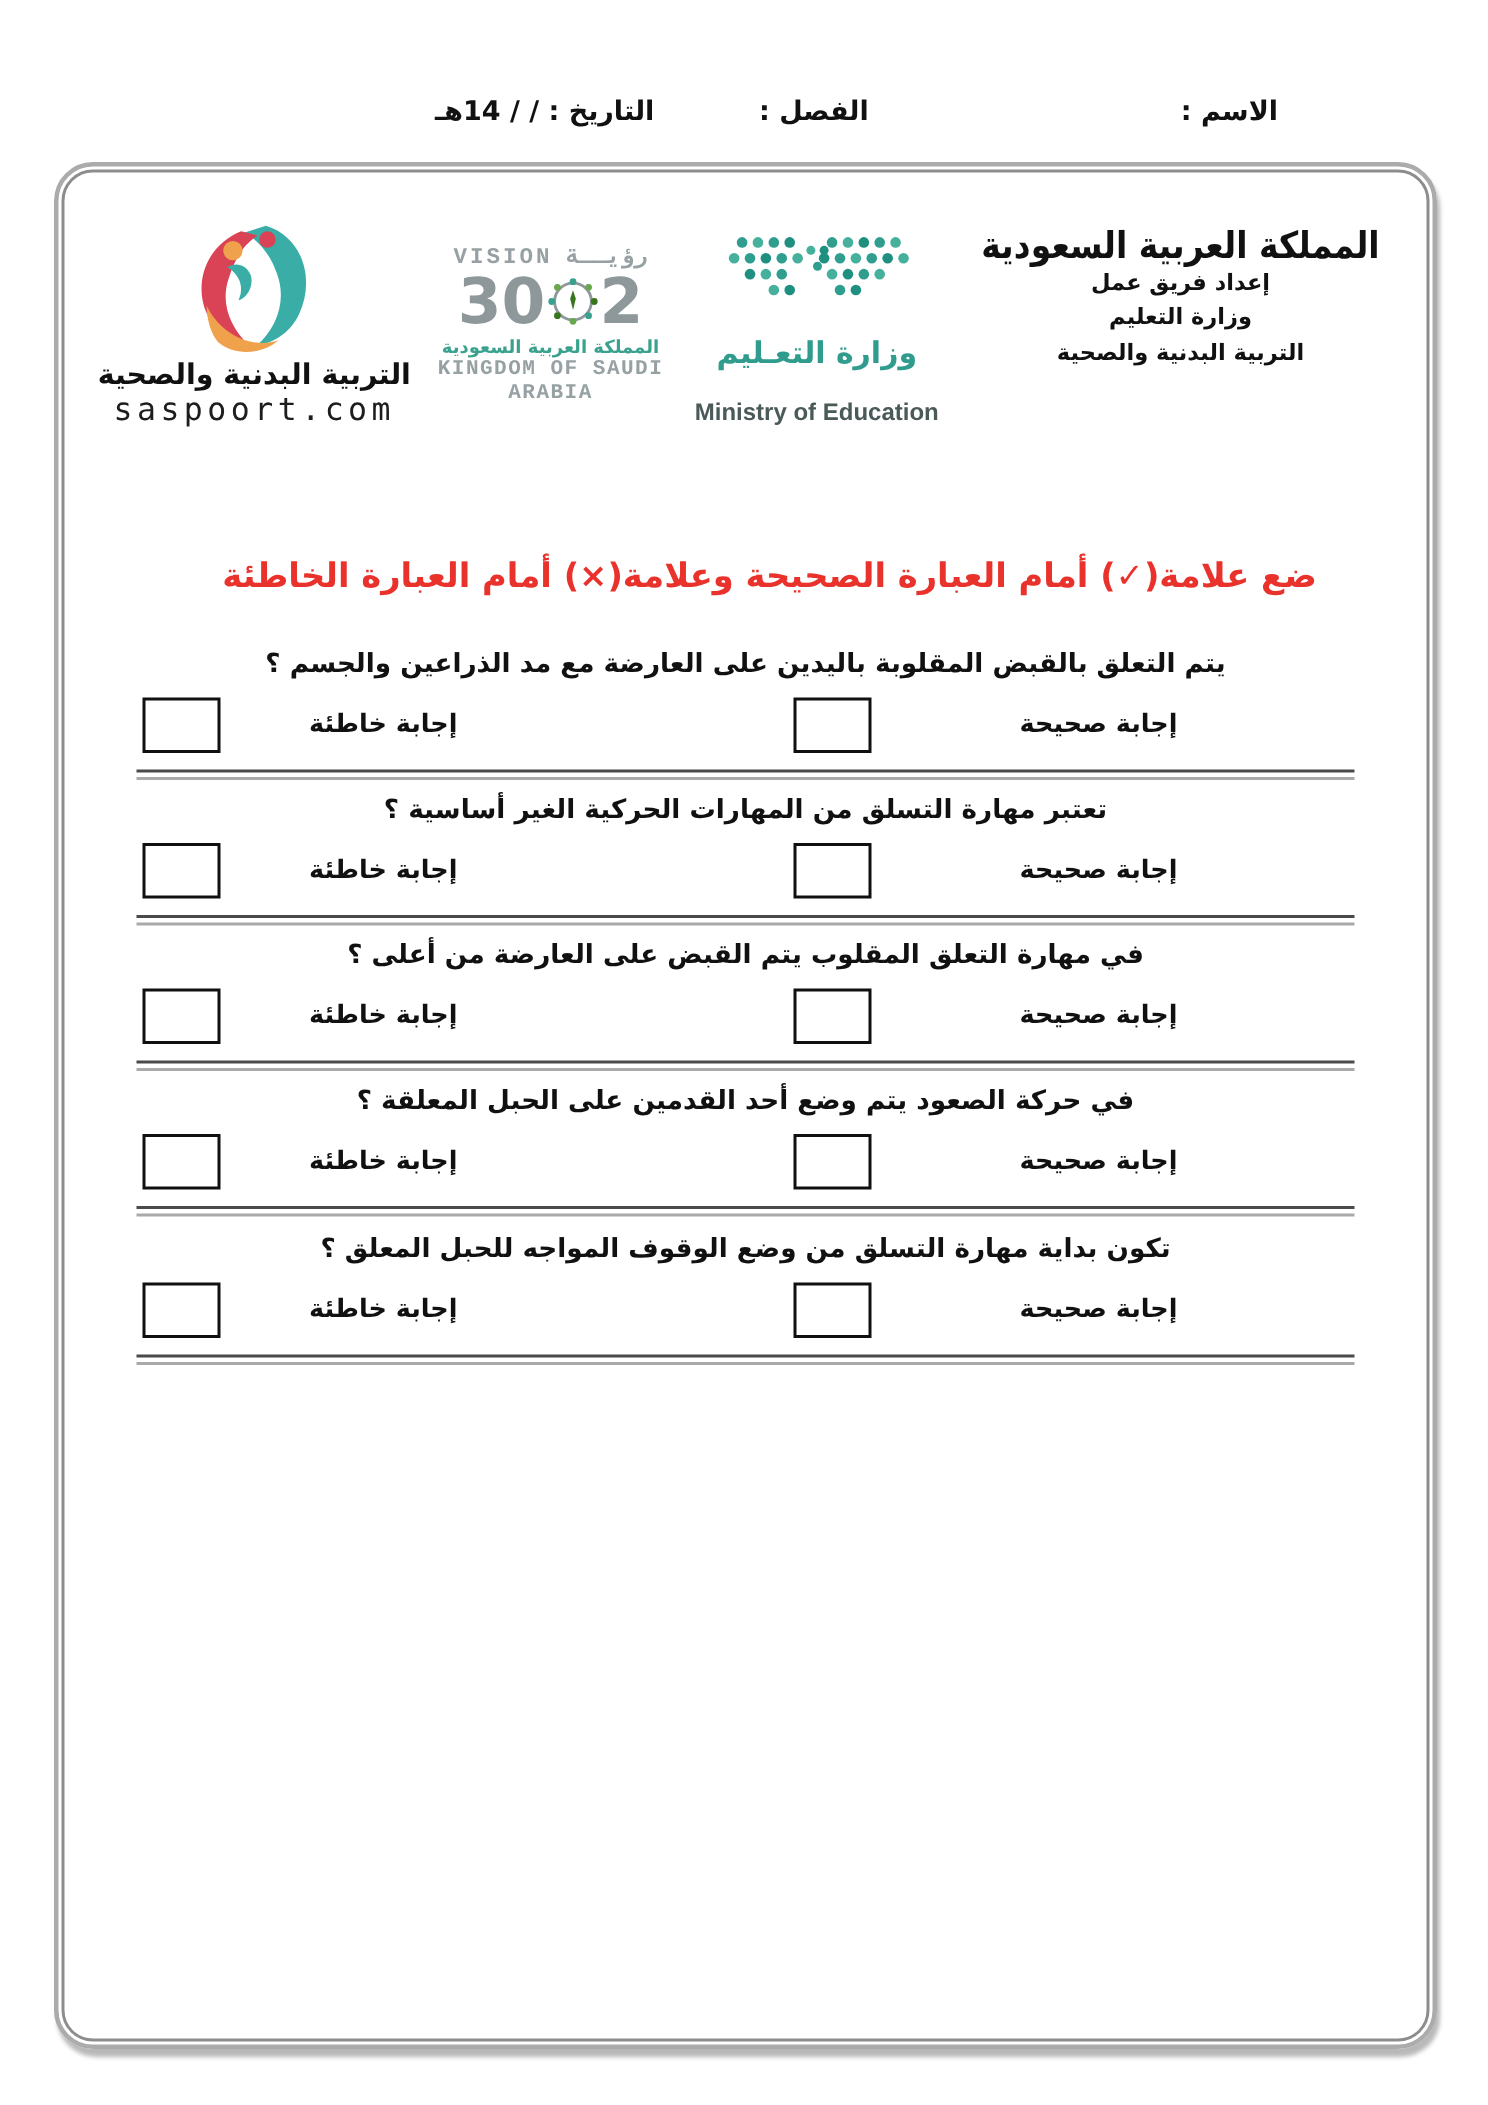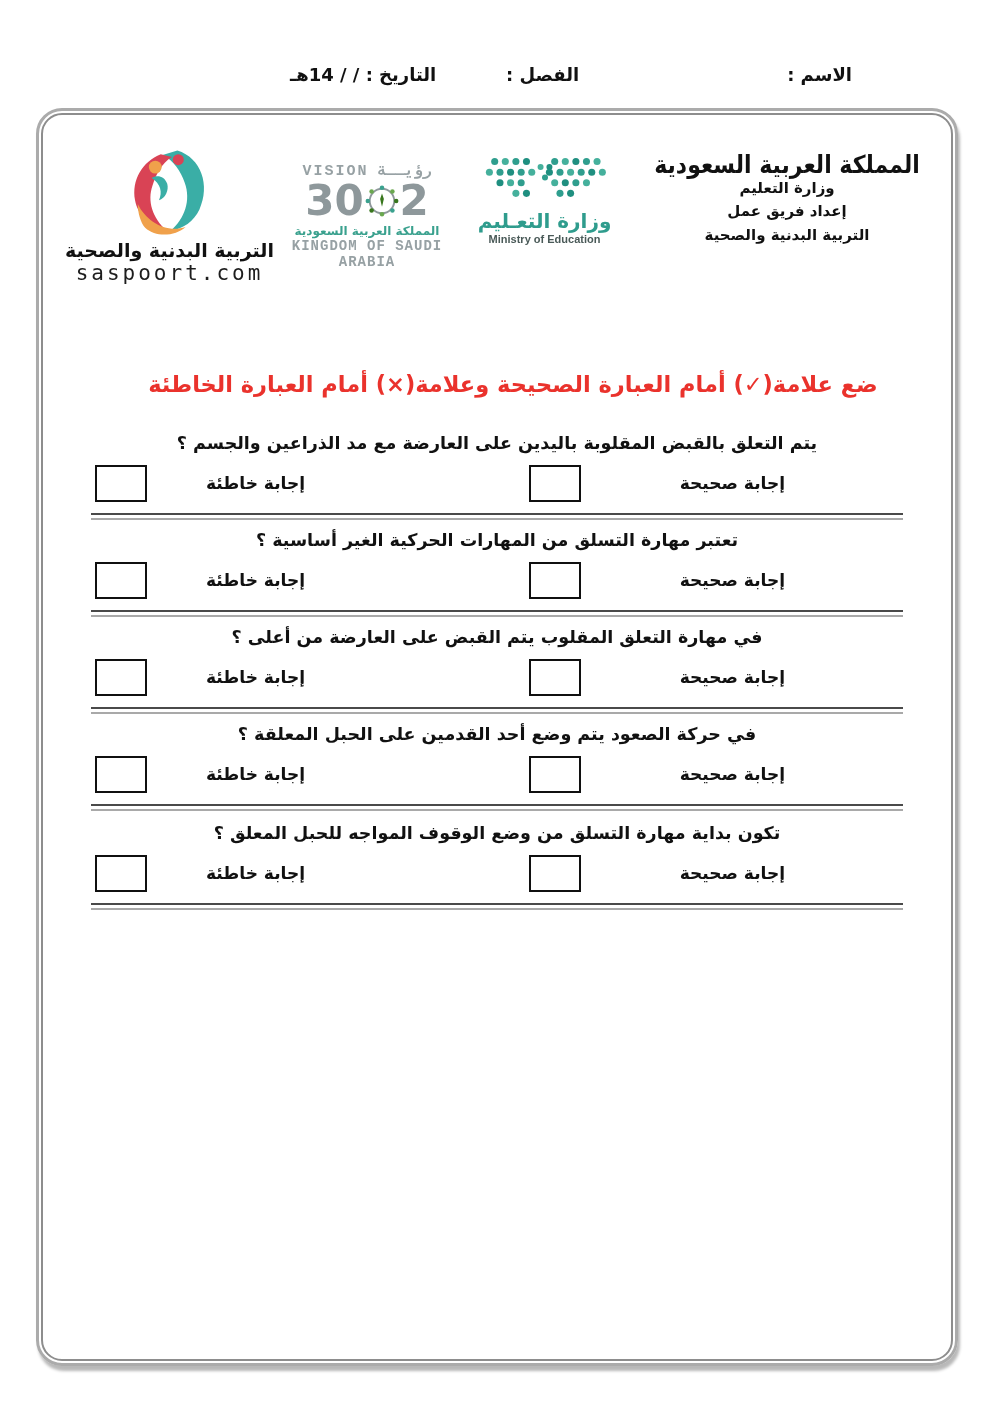"وزارة التعليم" div.emblem-line { order: before "إعداد فريق عمل" -> after "إعداد فريق عمل" }
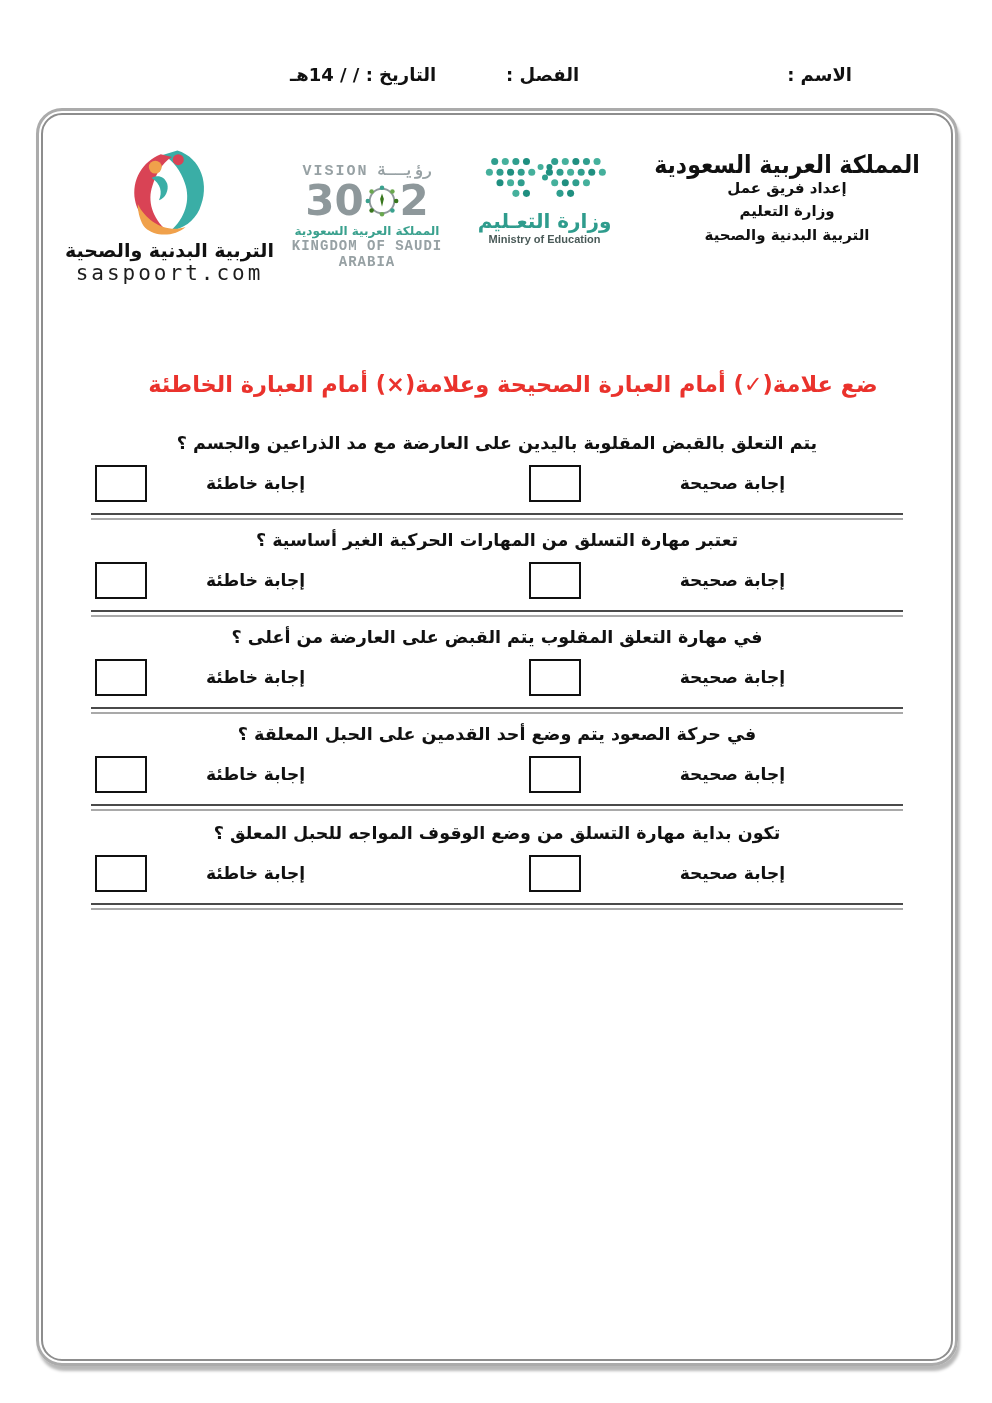"وزارة التعـليم" .moe-ar { margin-top: 2px -> 16px }
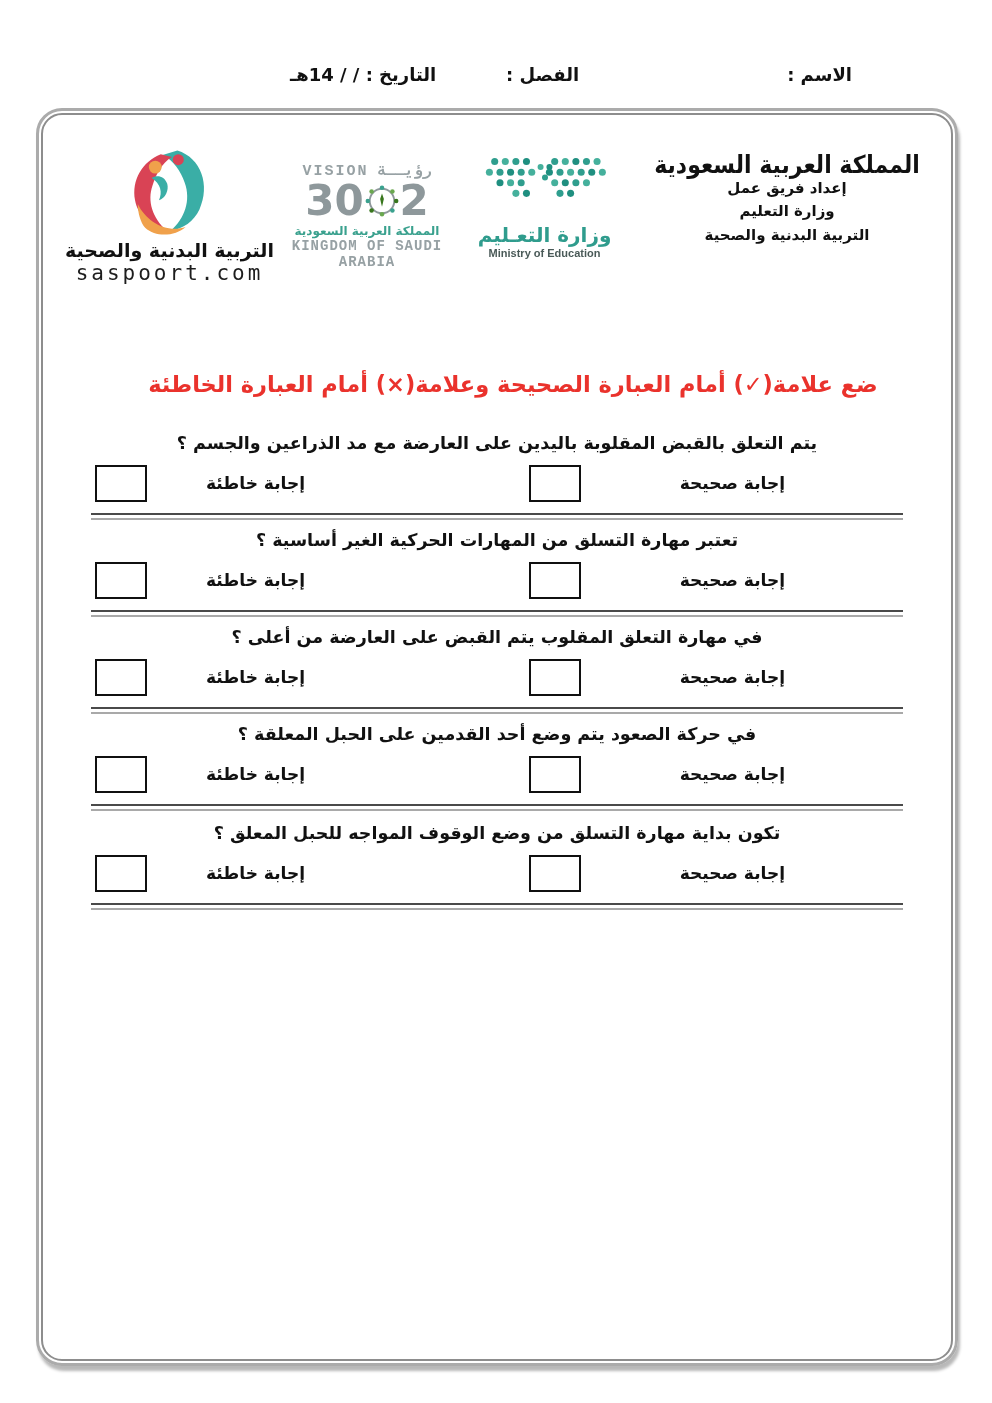"Ministry of Education" .moe-en { font-size: 11px -> 16px; margin-top: none -> 20px }
